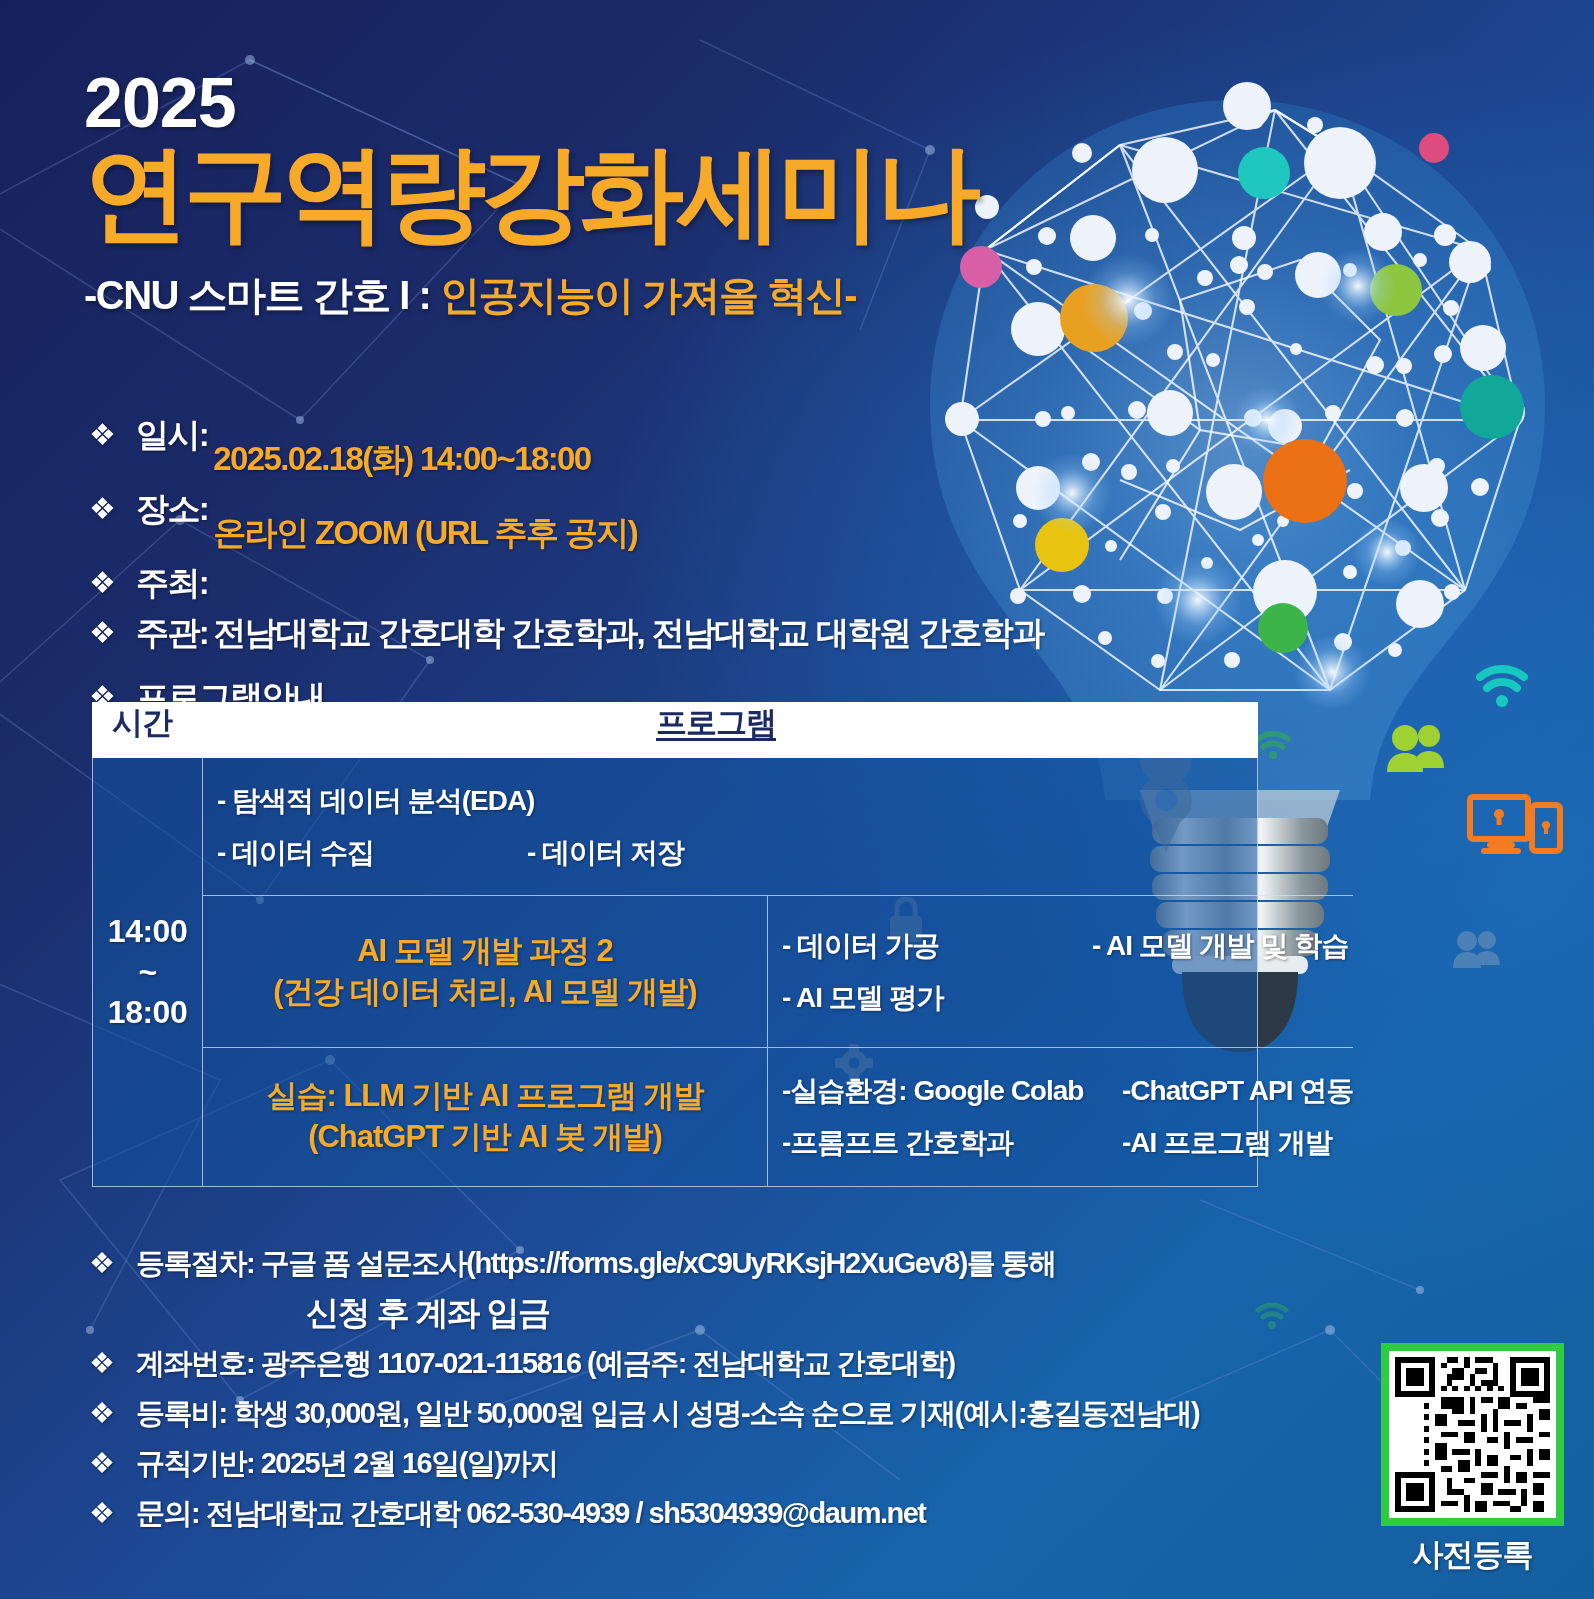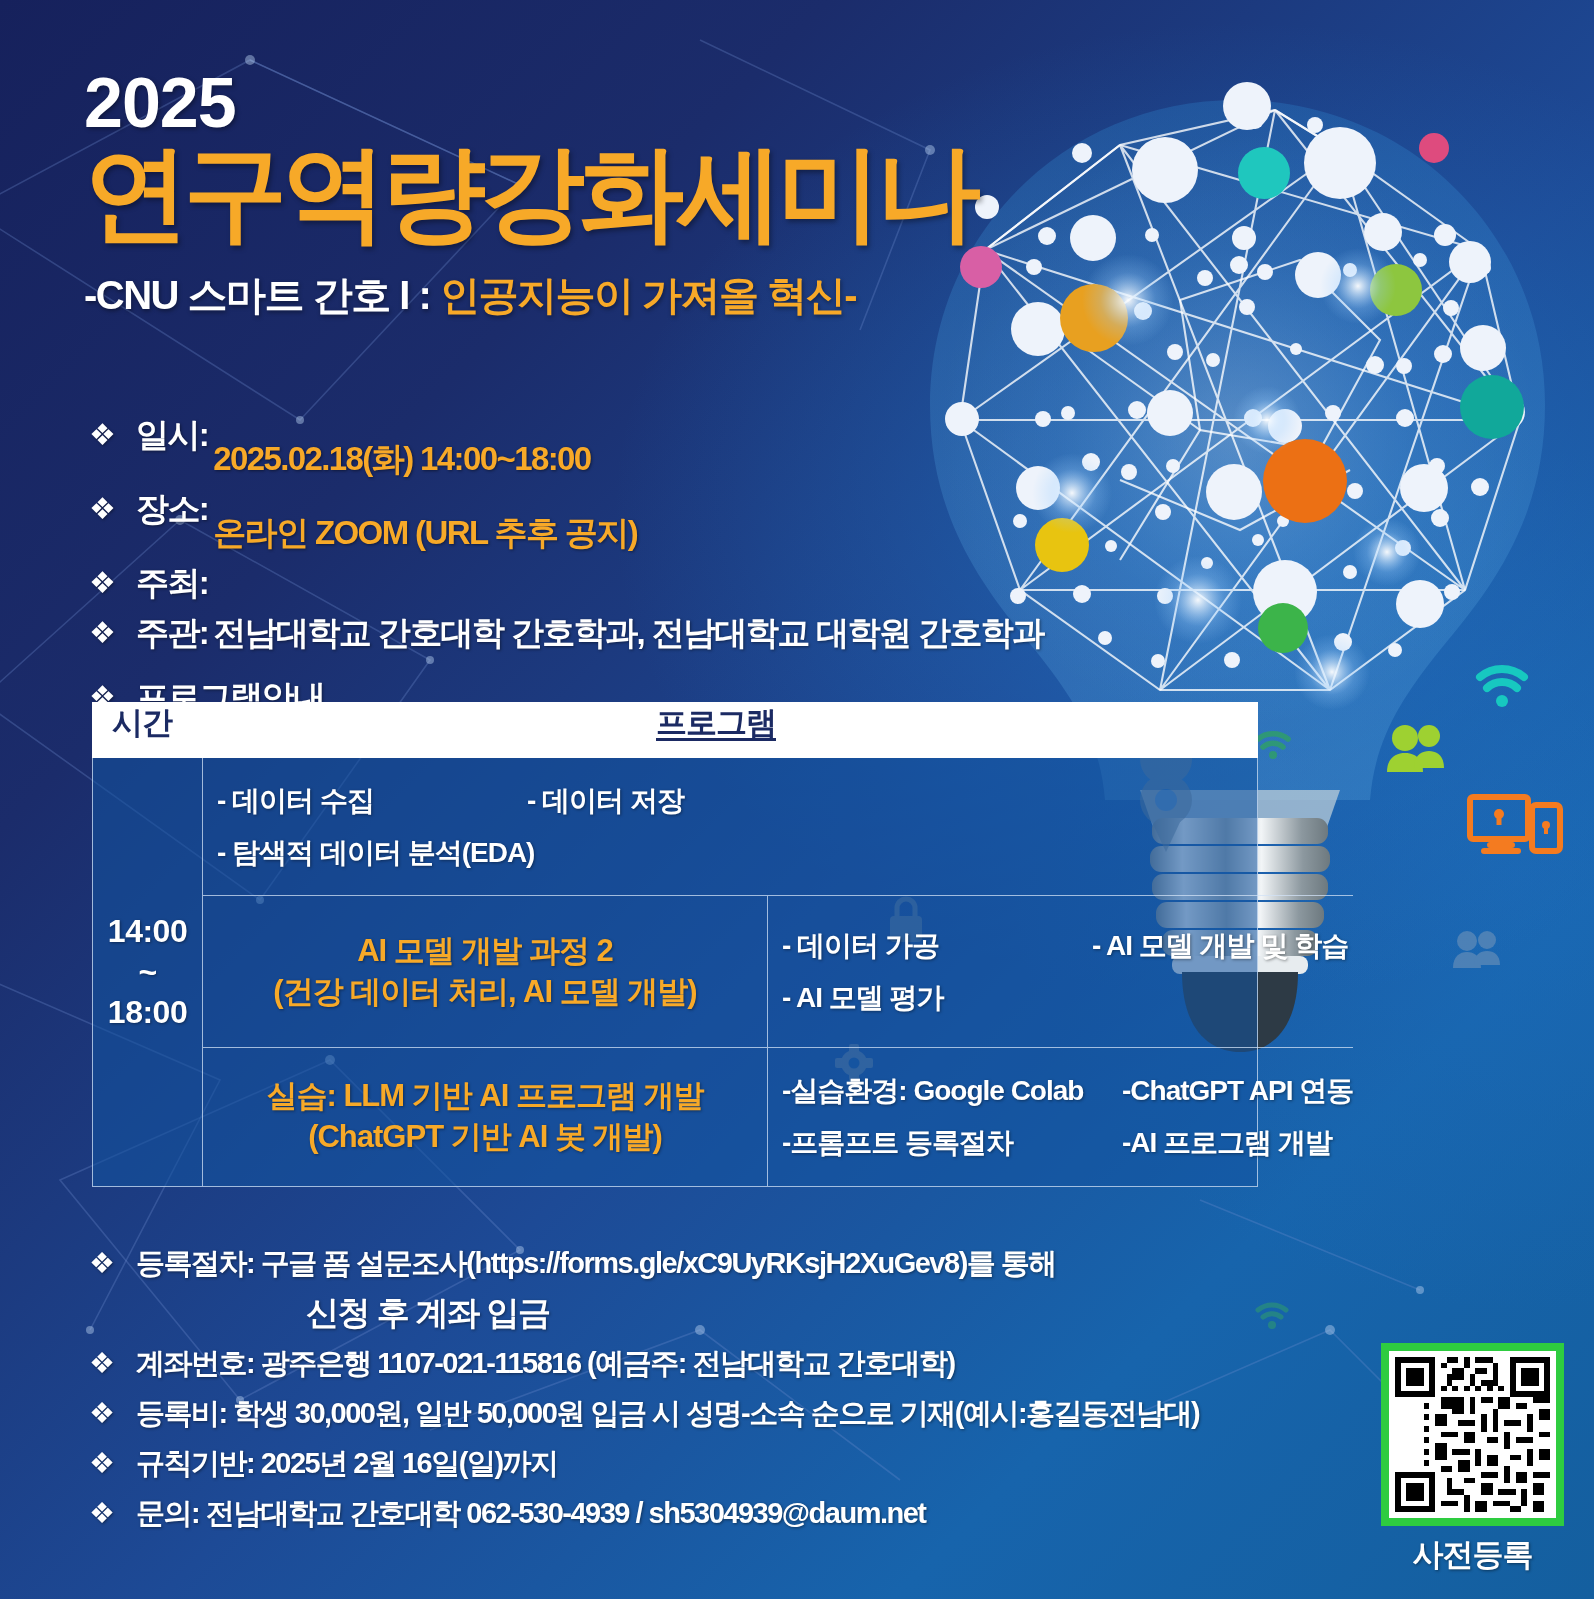"- 데이터 수집" div.item-line { order: before "- 탐색적 데이터 분석(EDA)" -> after "- 탐색적 데이터 분석(EDA)" }
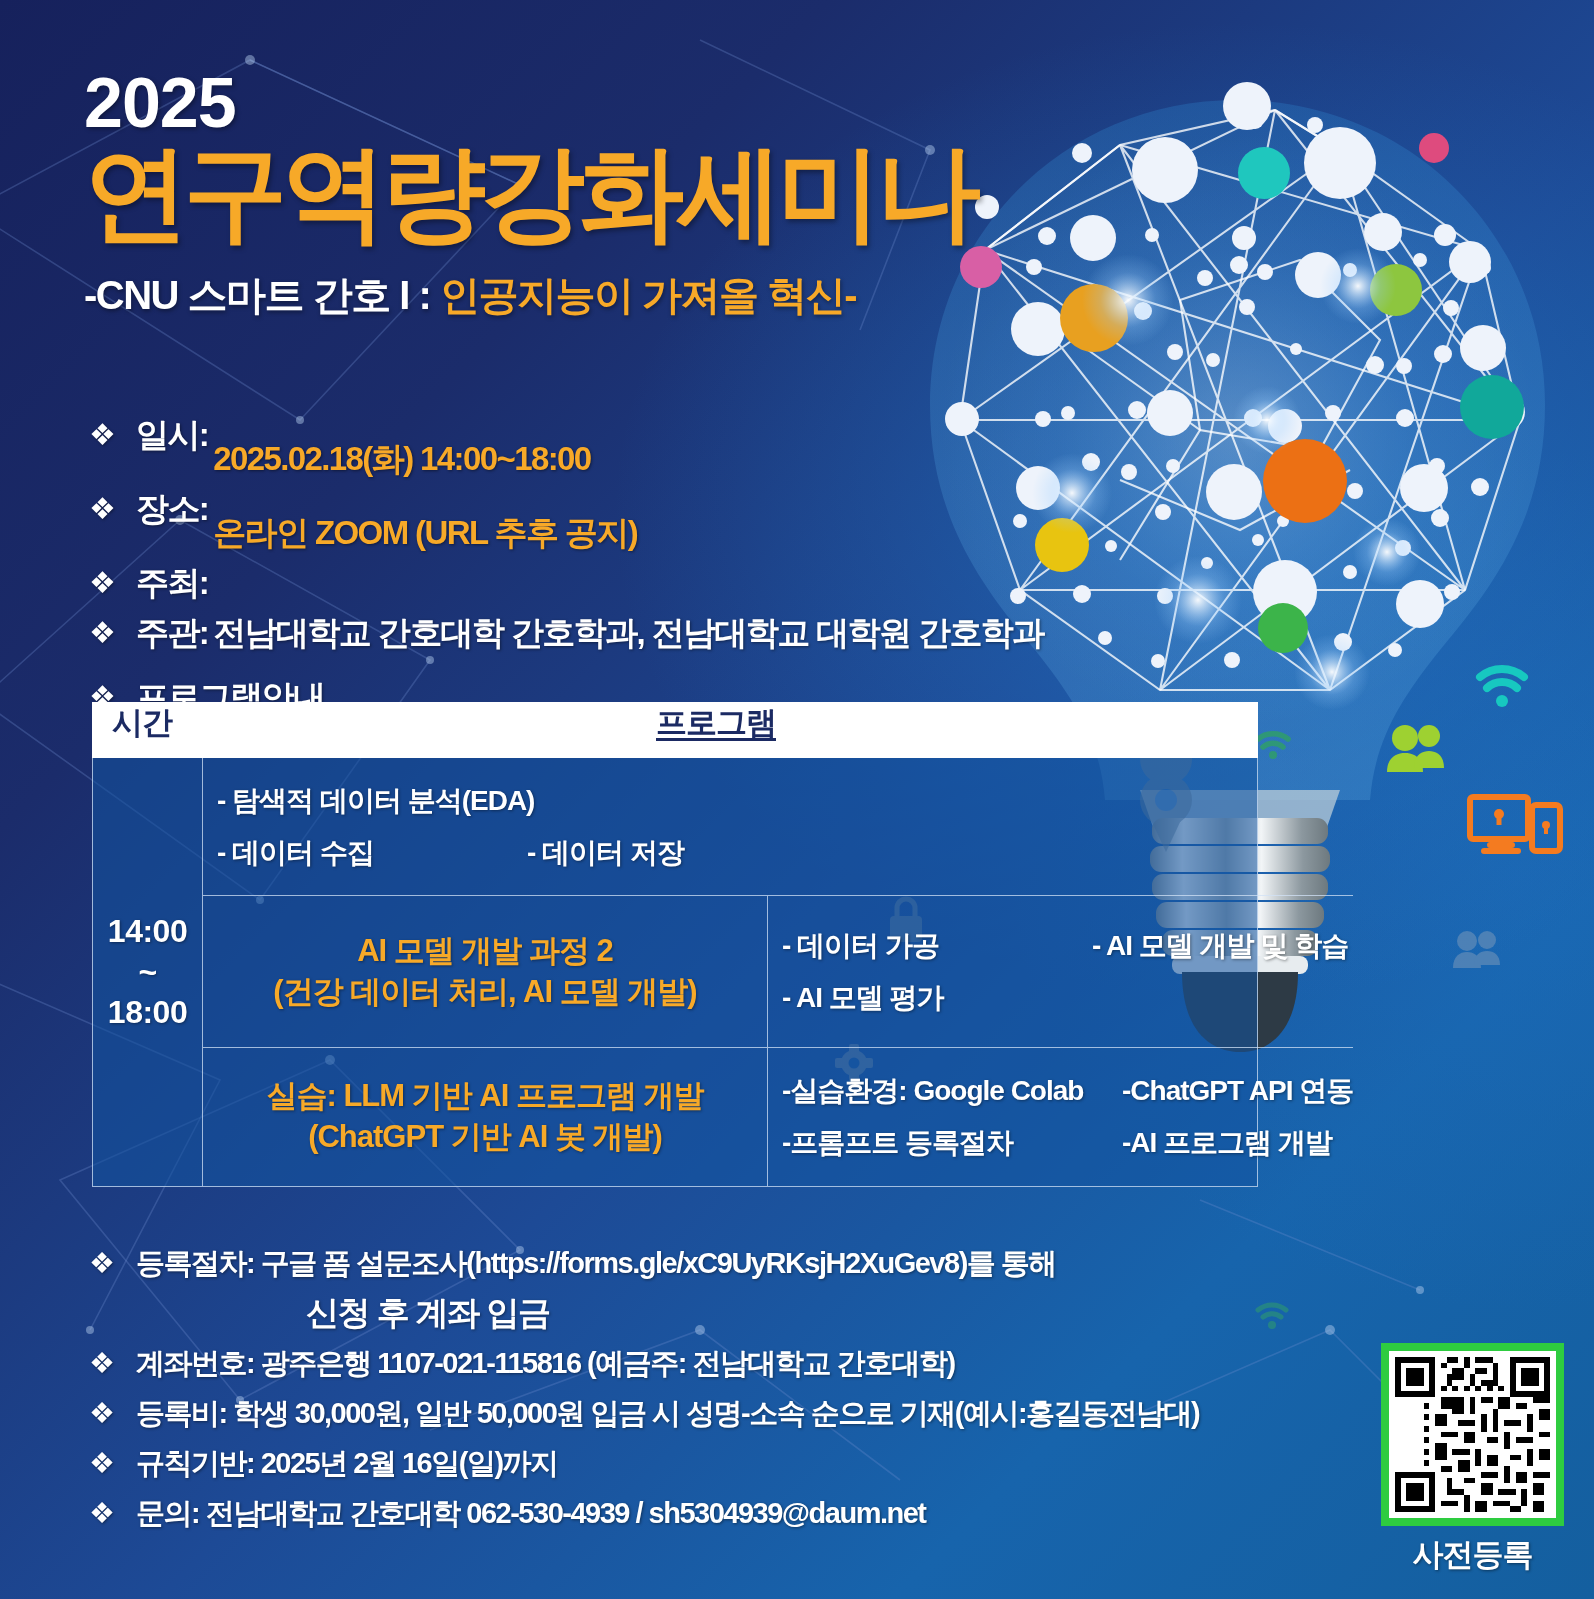"-프롬프트 등록절차" span.item-a { text: 등록절차 -> 간호학과 }
